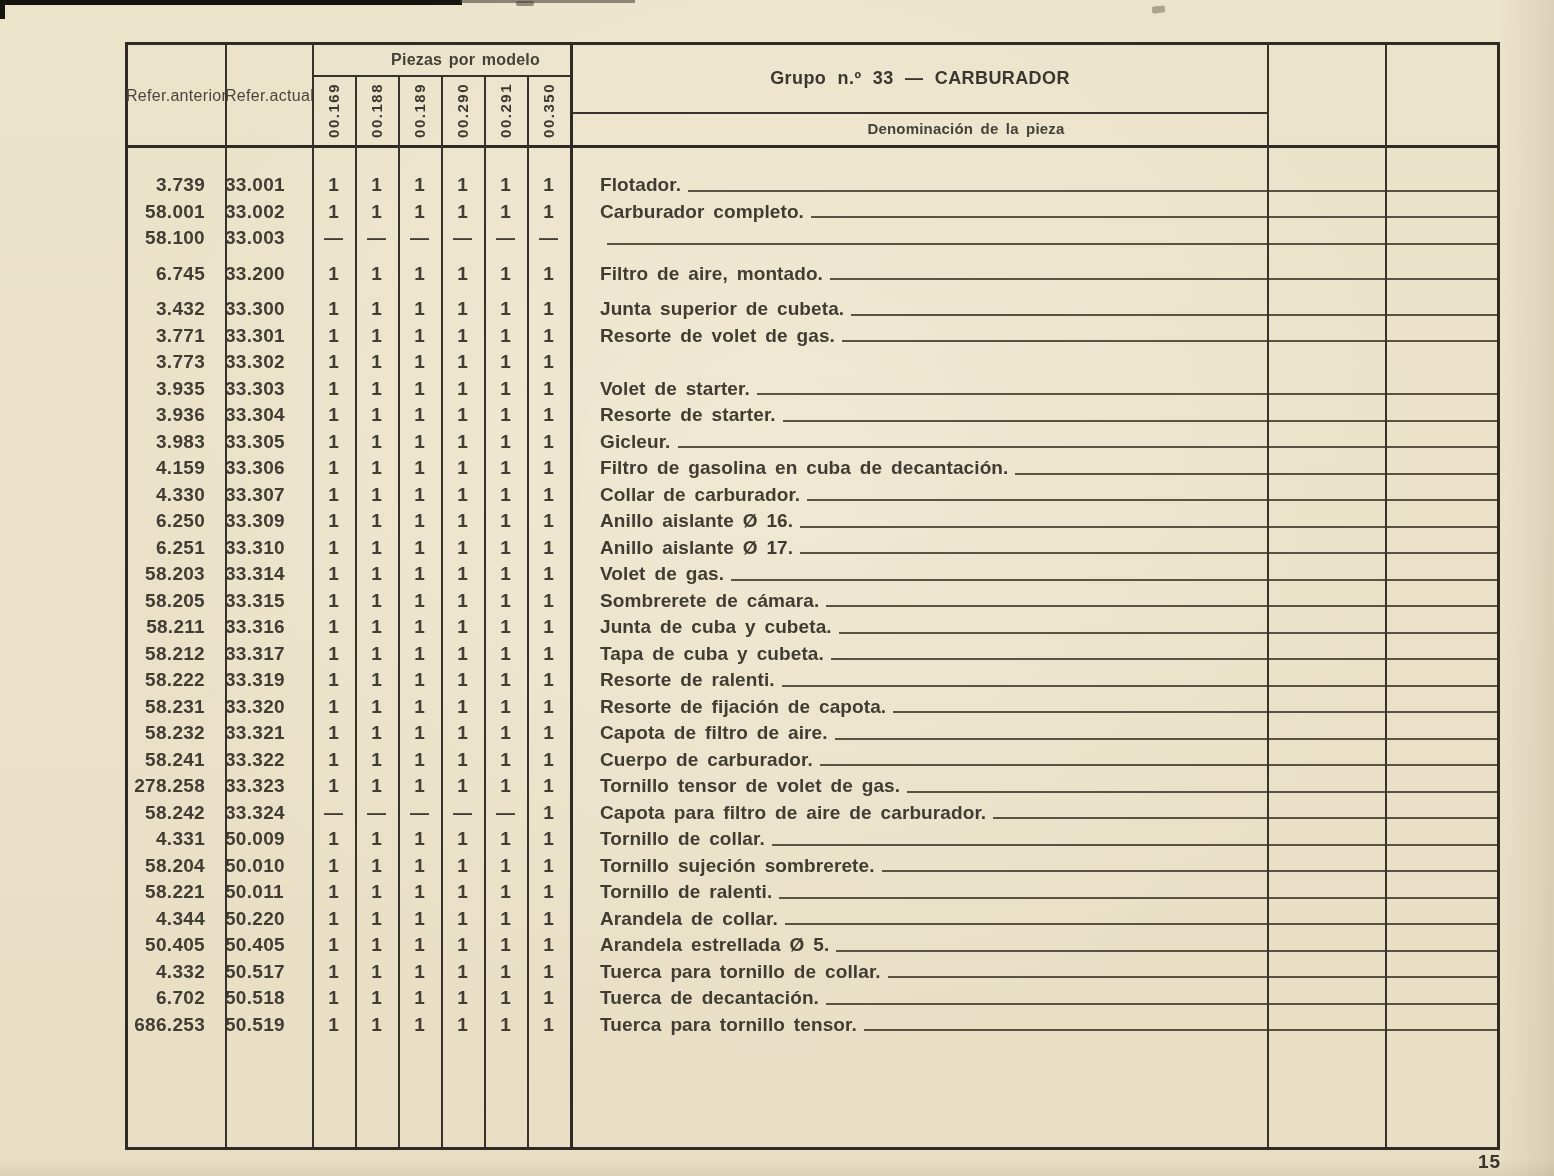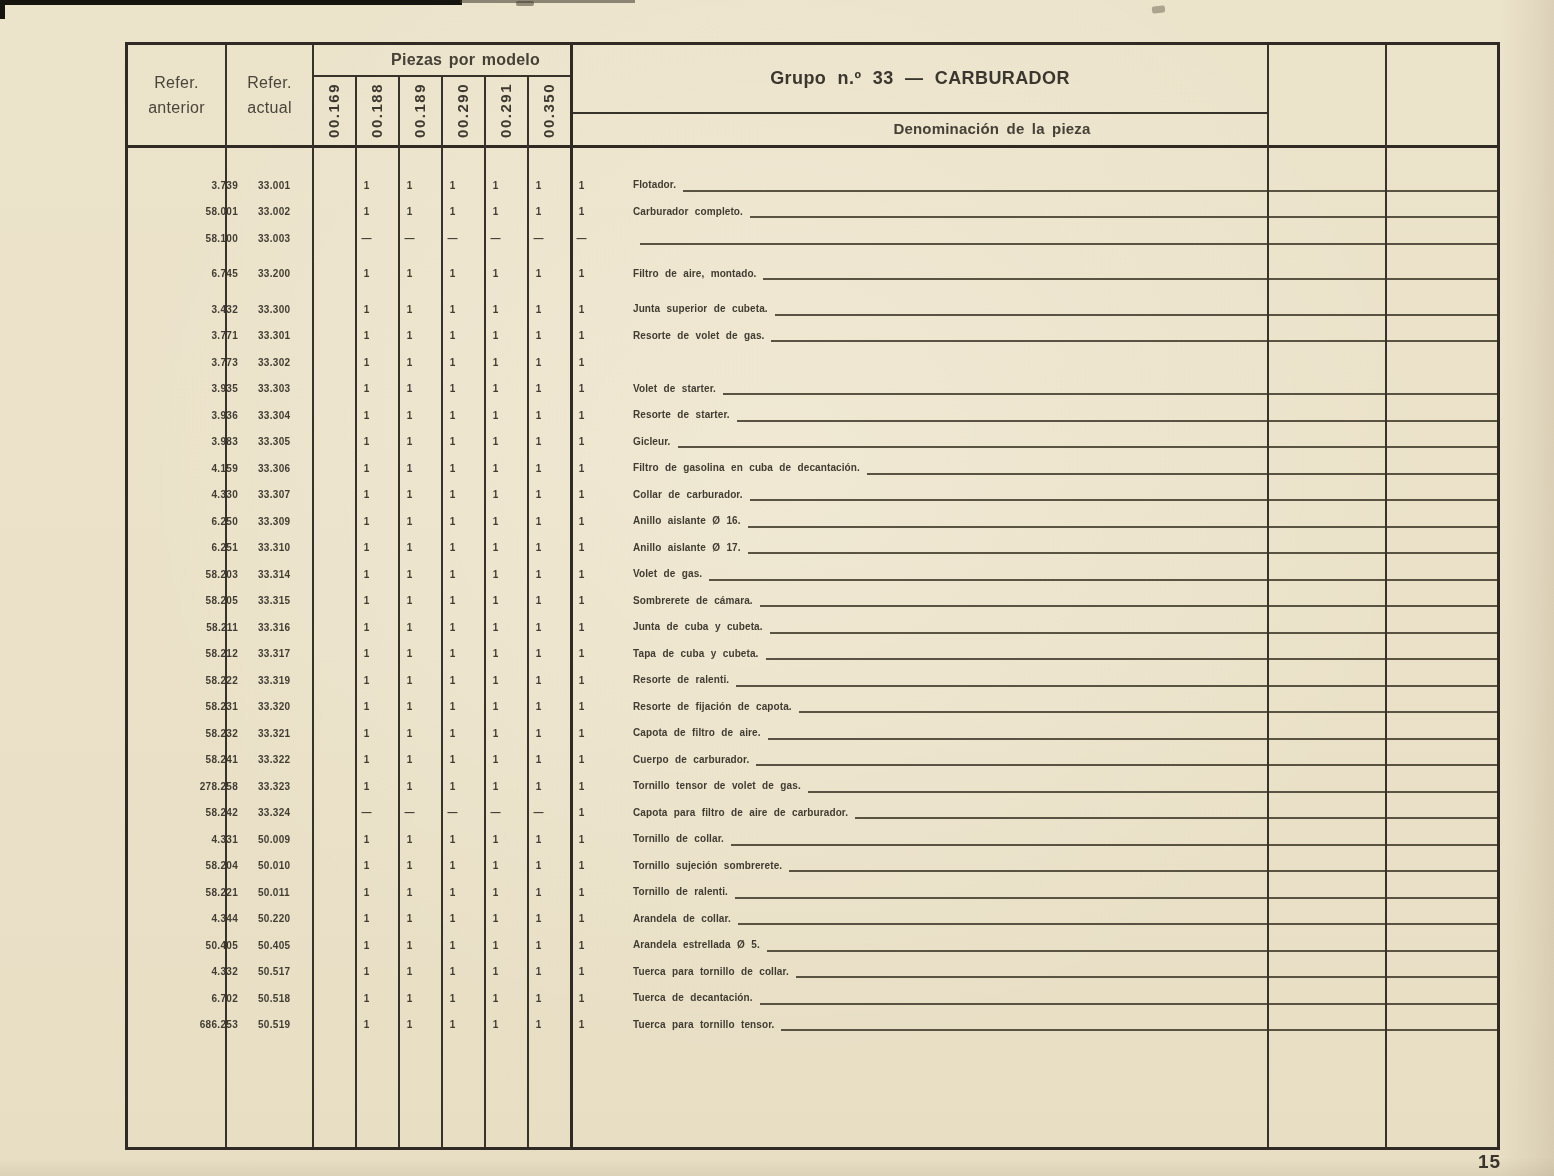"Refer." .ref-head { flex-direction: column -> row }
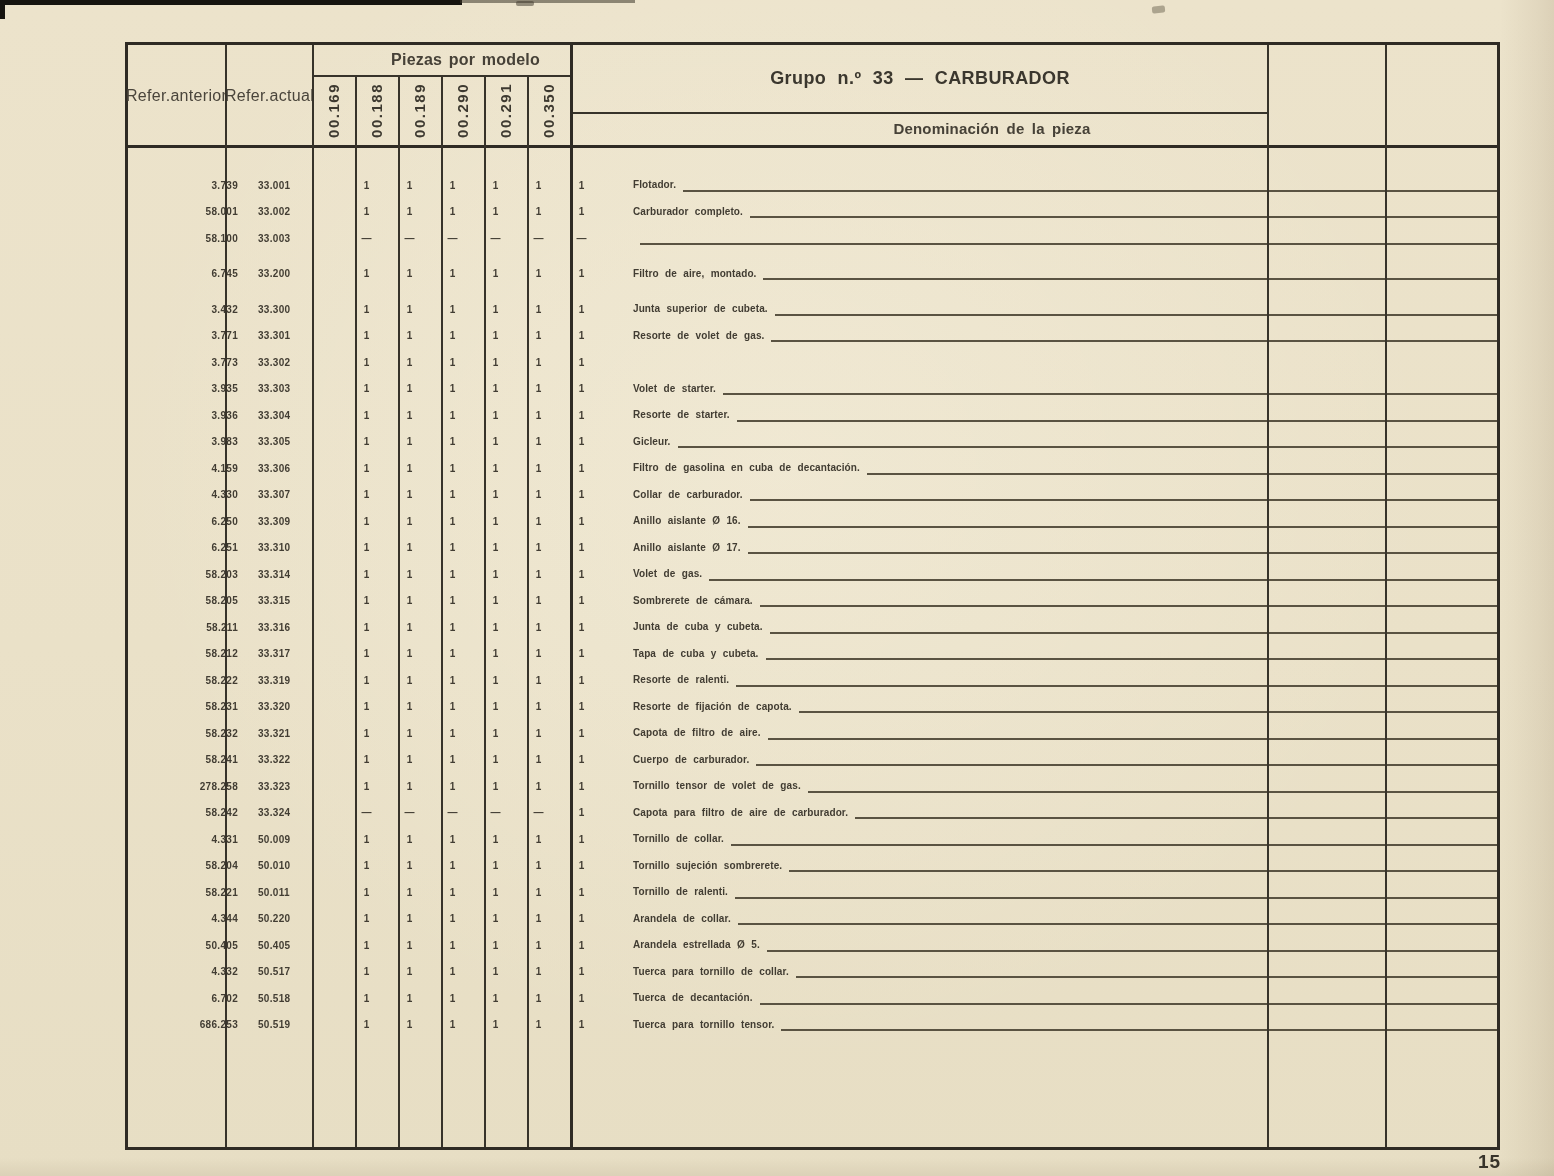"Denominación de la pieza" div.hcell { left: 445px -> 419px }
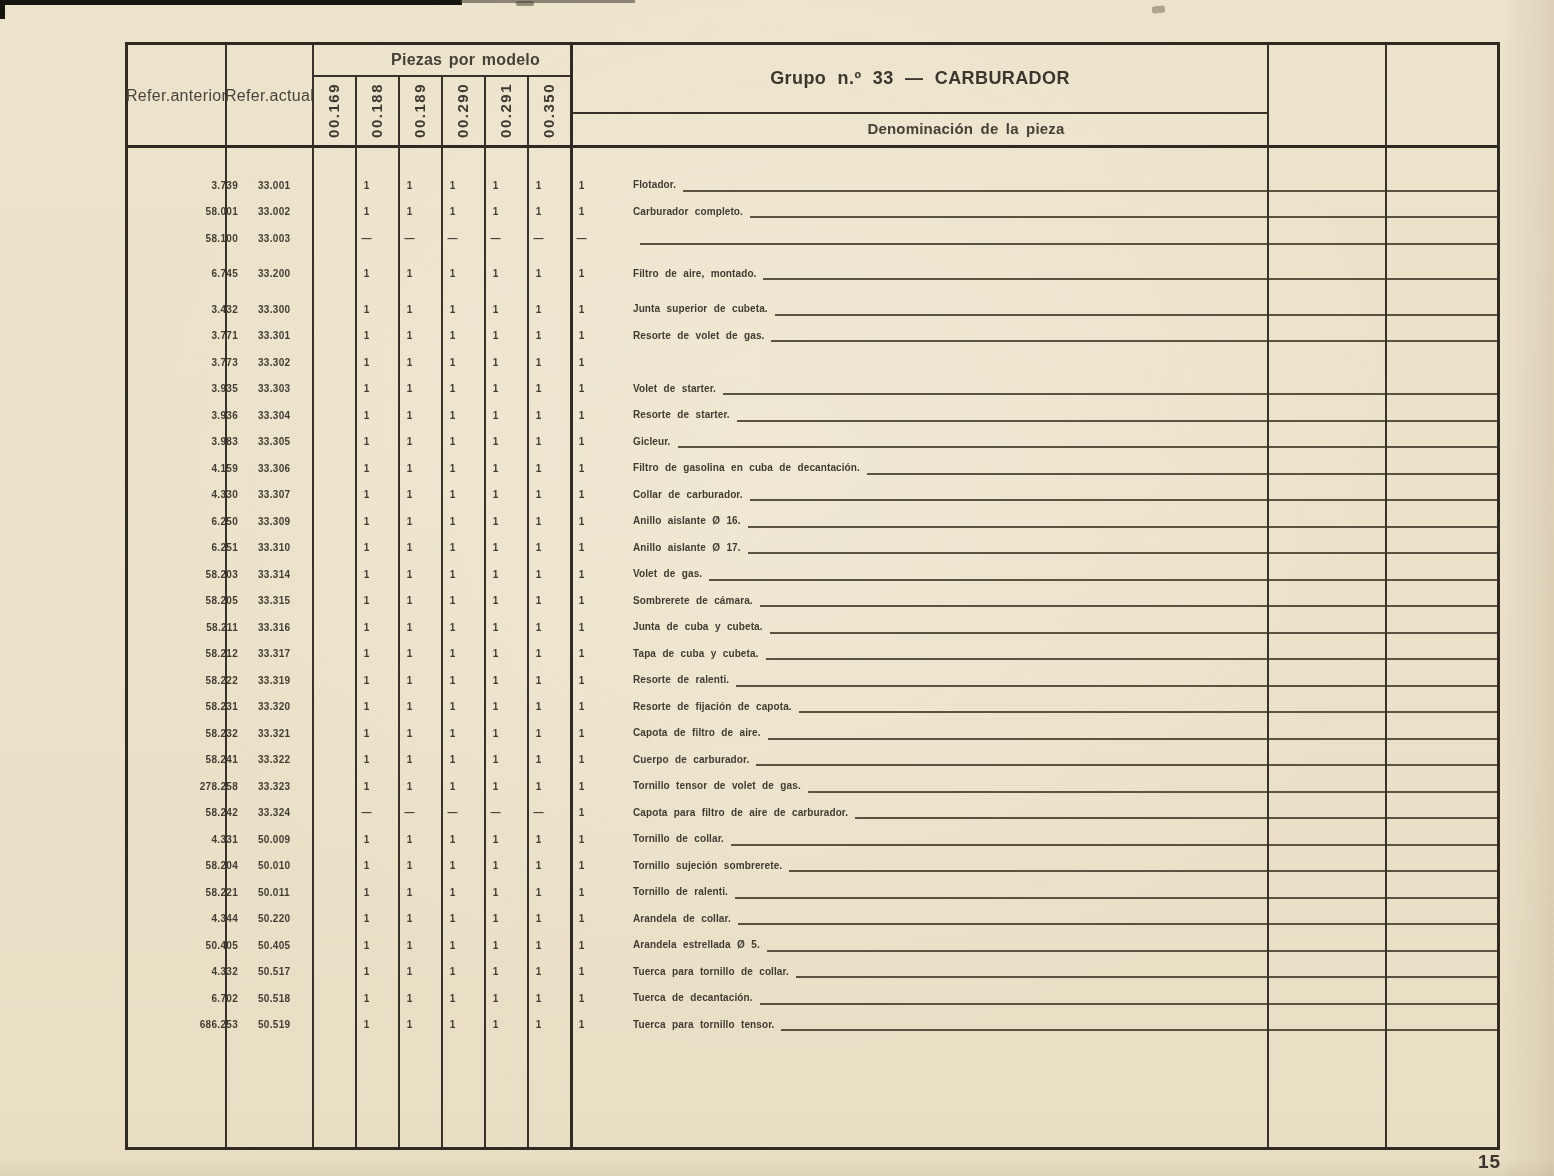"3.739" .prow { font-size: 10px -> 19px; margin-left: 33px -> none }
